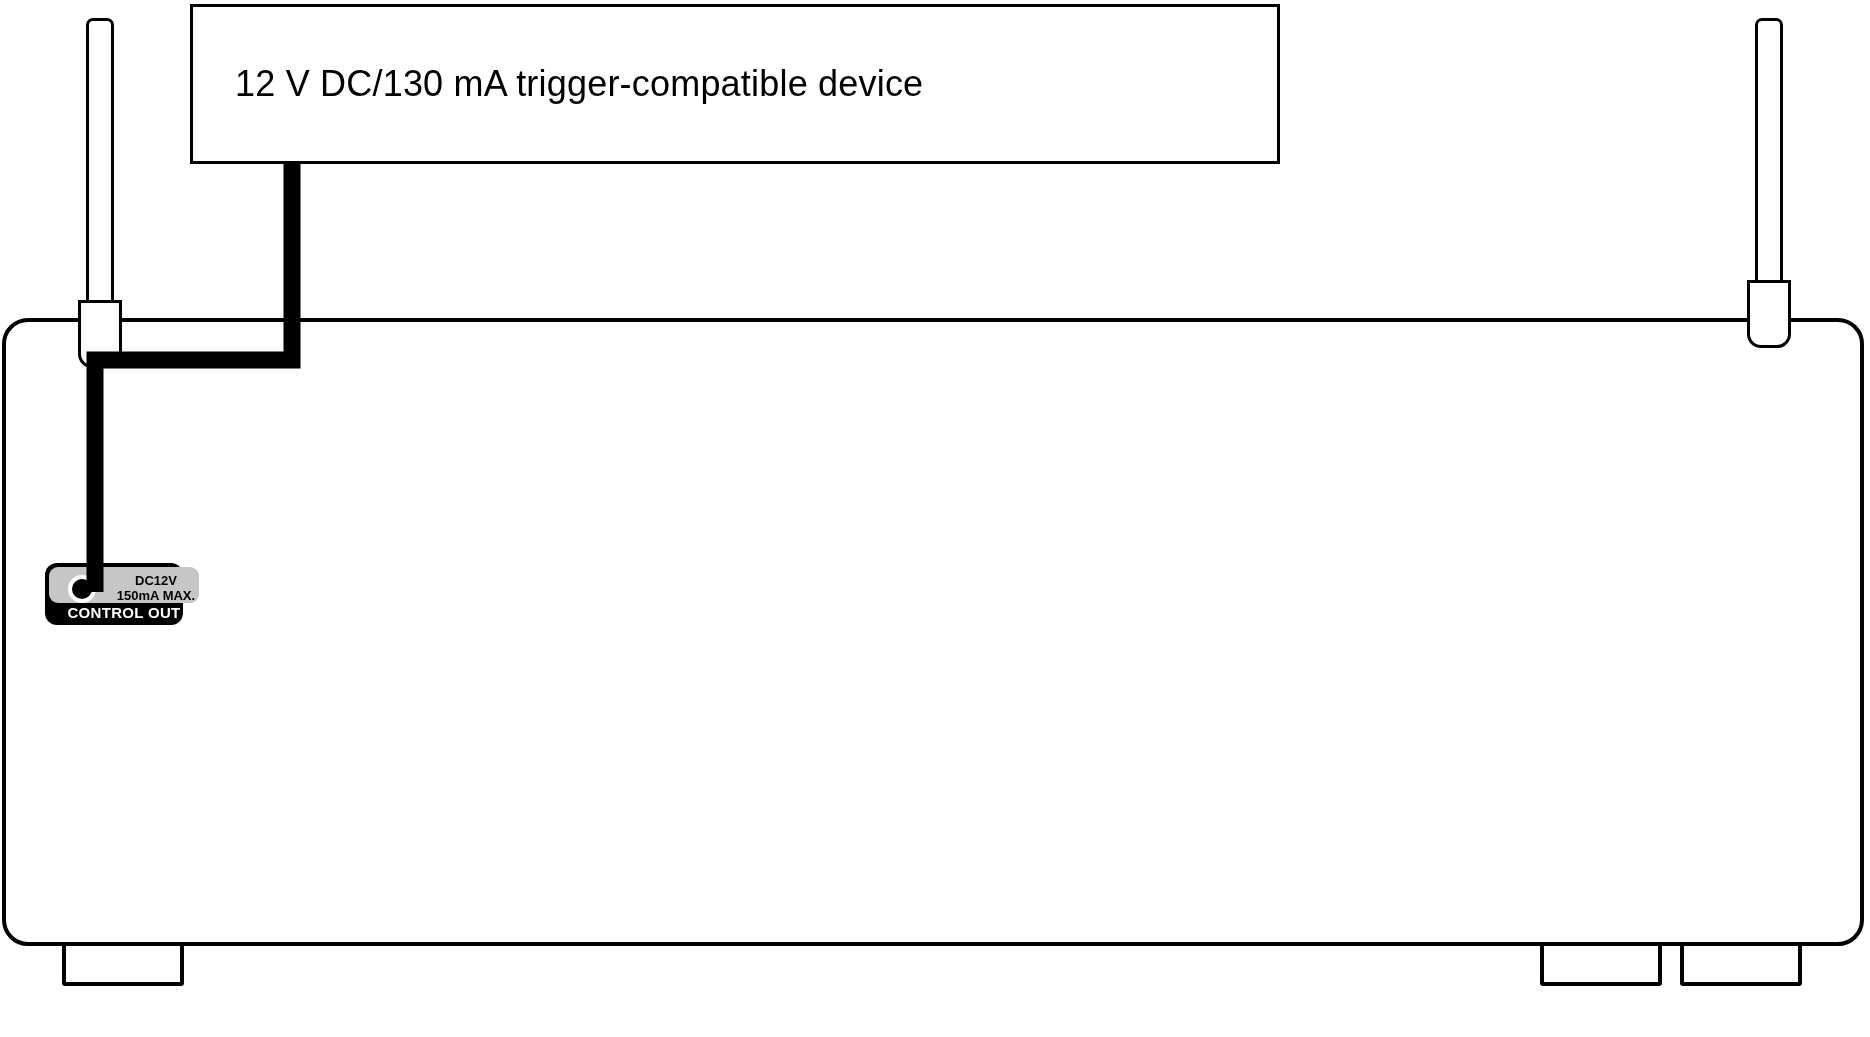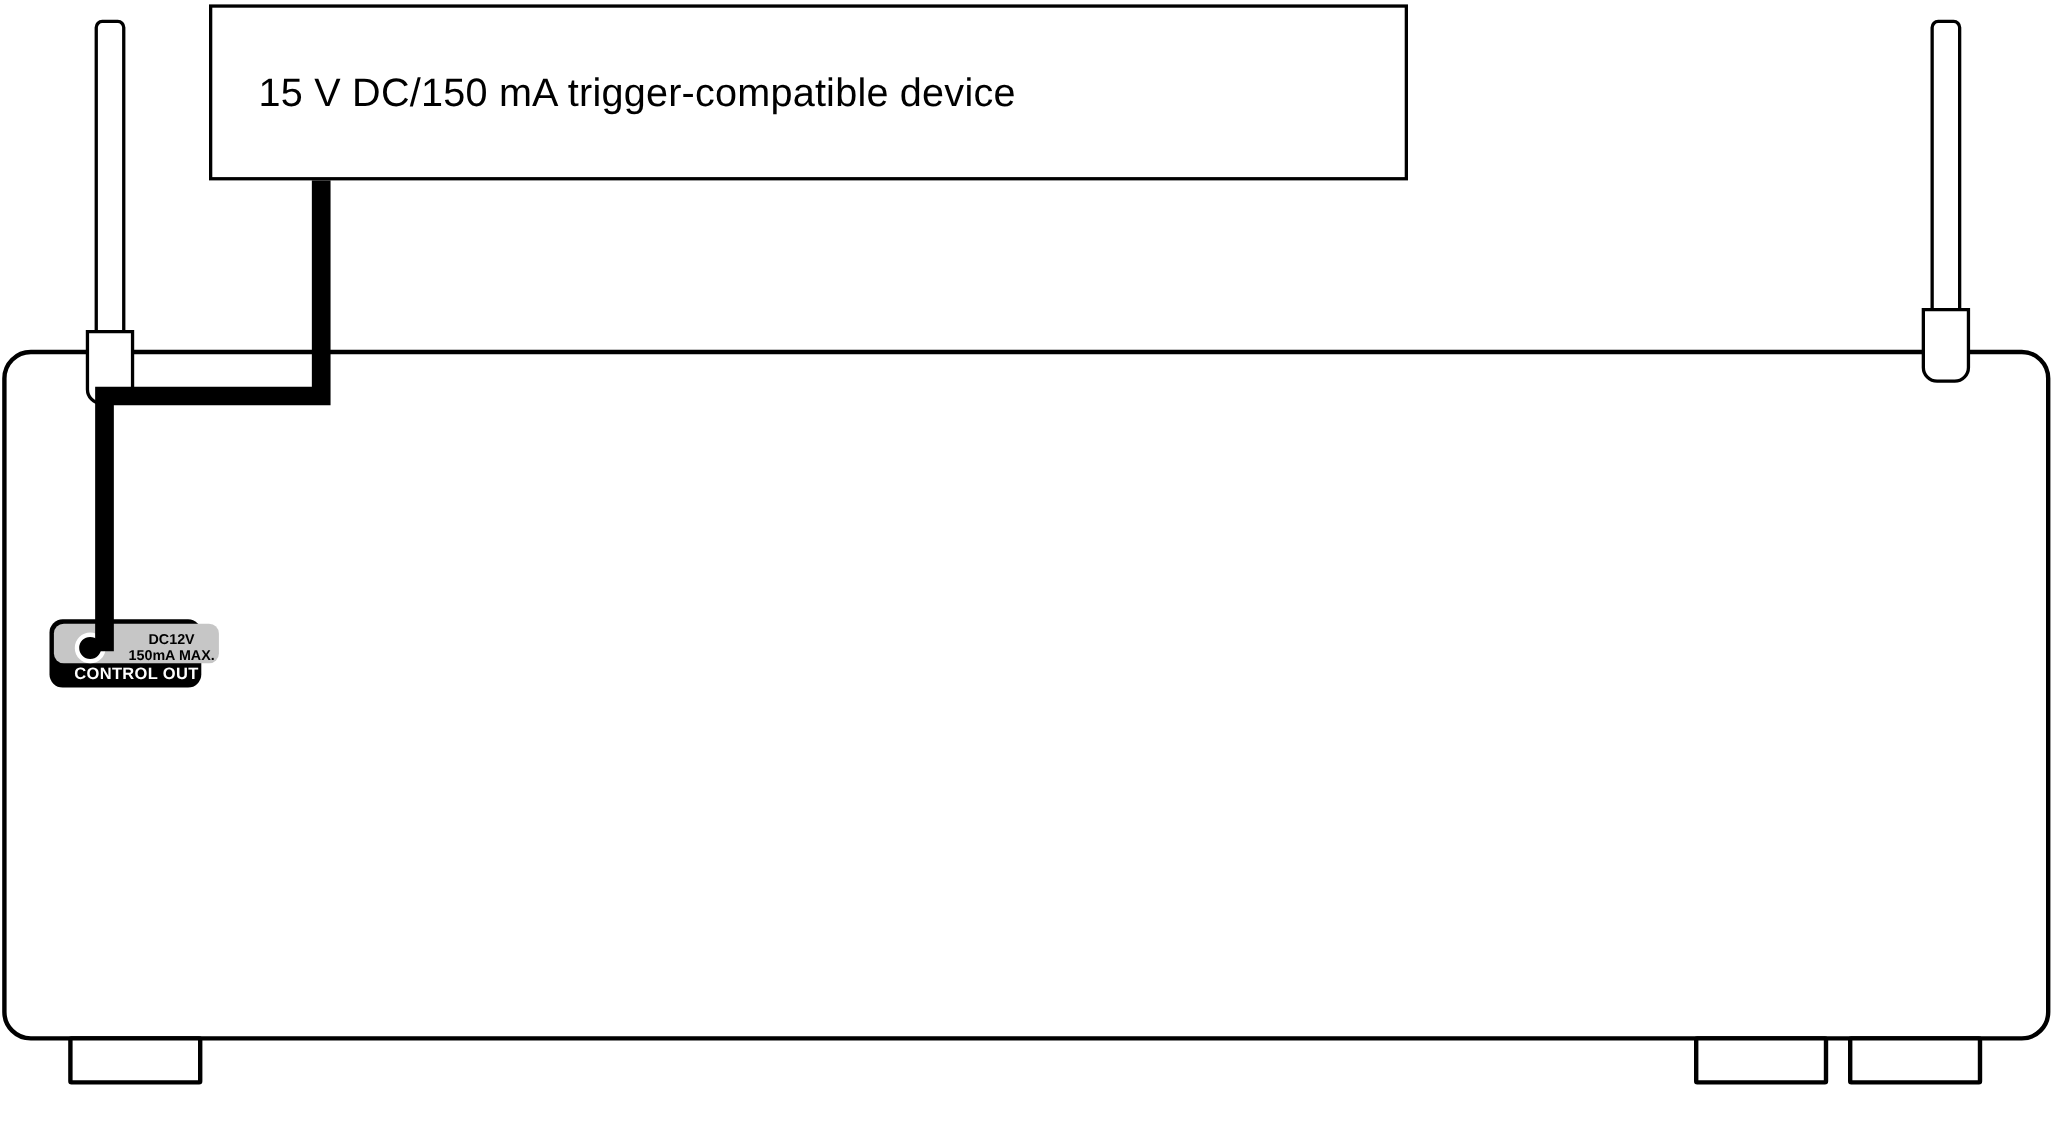"15 V DC/150 mA trigger-compatible" div { text: 15 V DC/150 -> 12 V DC/130 }
